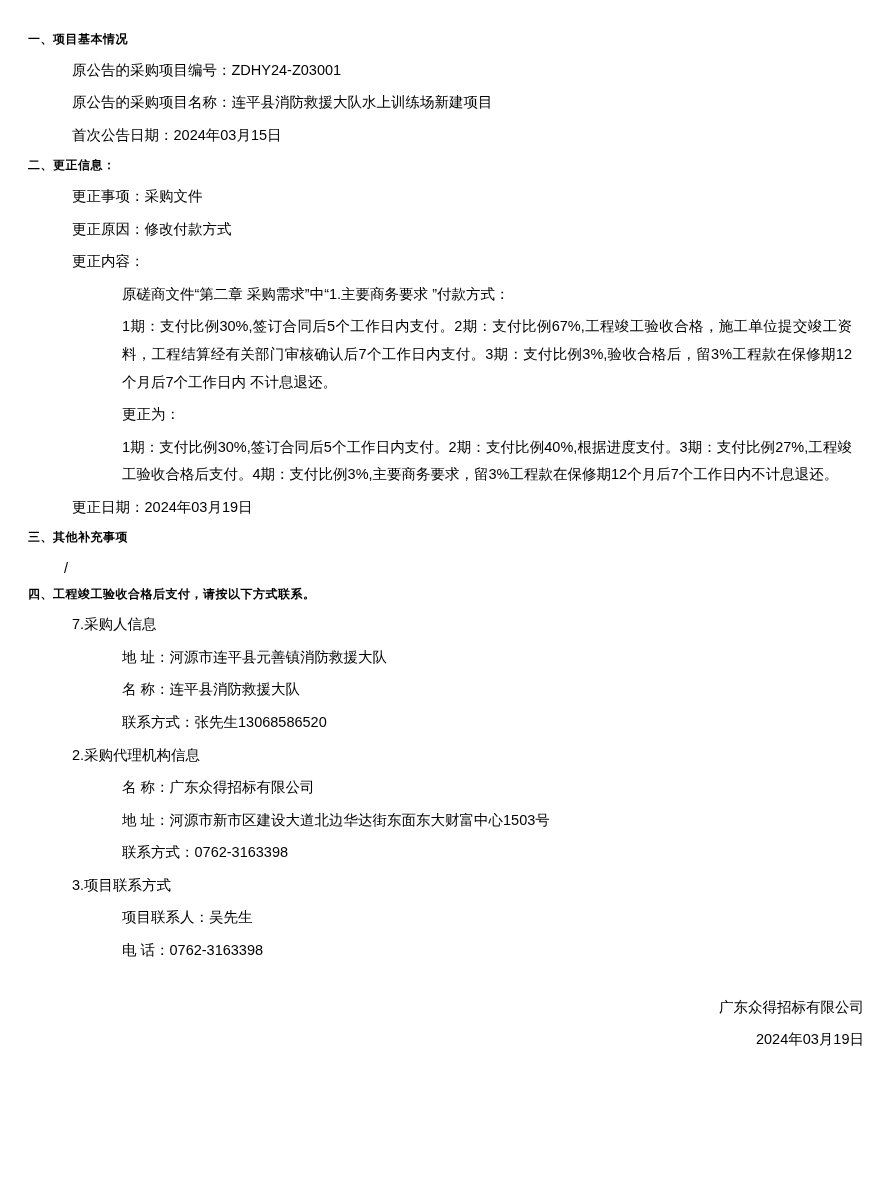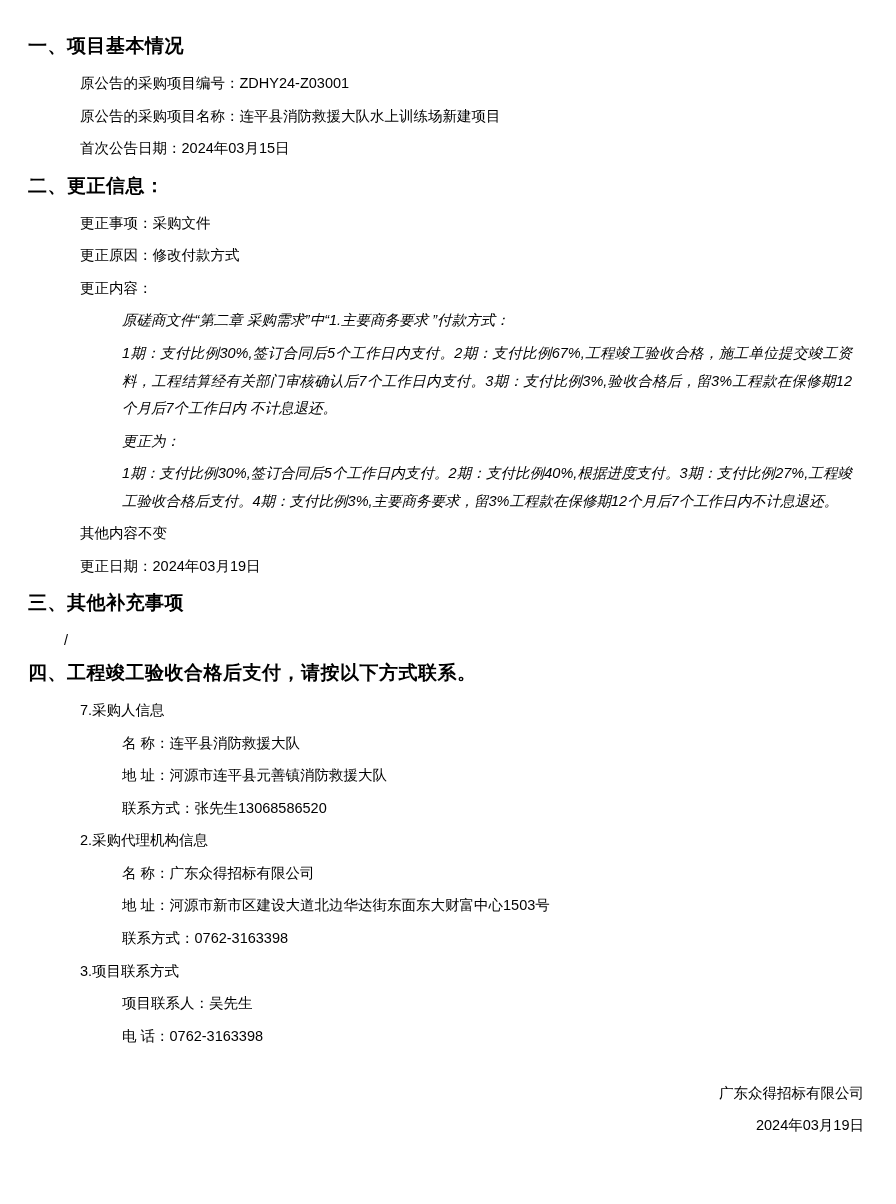"一、项目基本情况" .sec-head { font-size: 19px -> 12px }
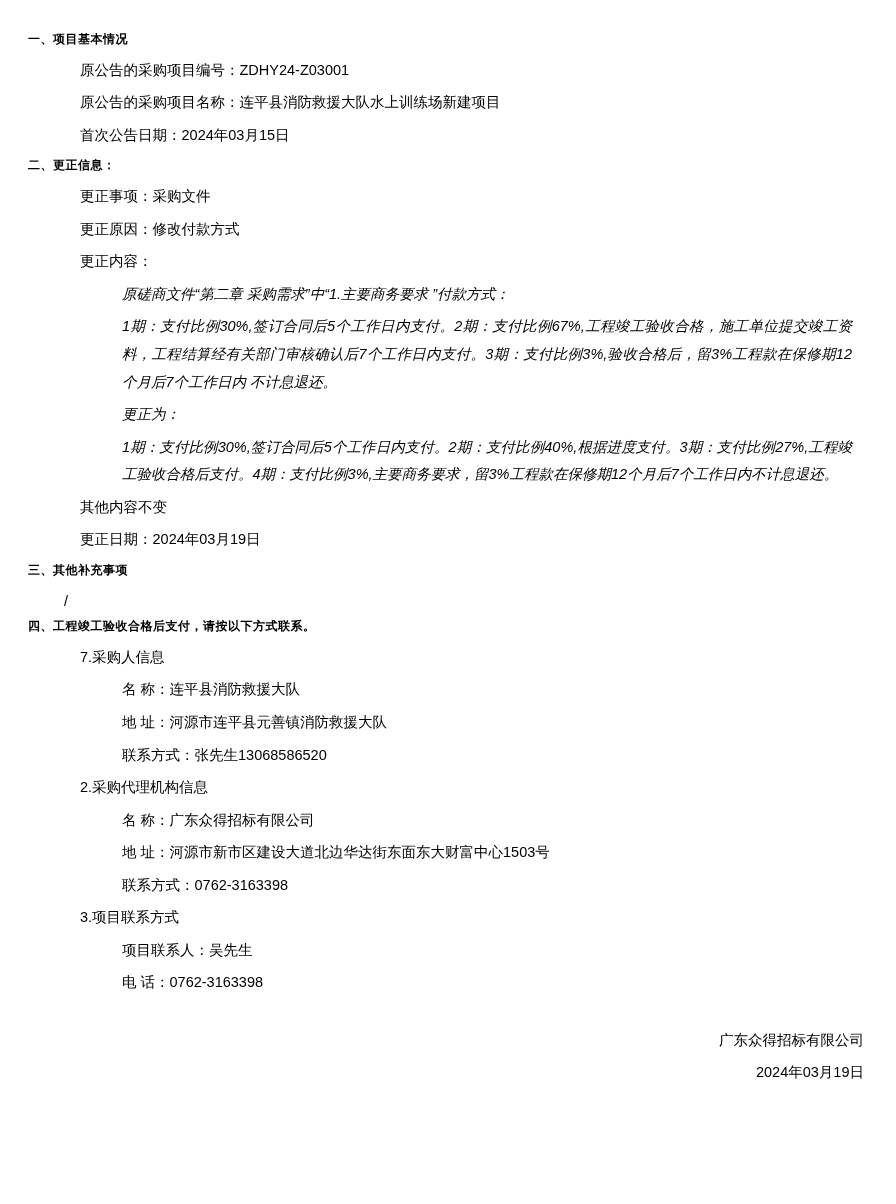"原公告的采购项目编号：ZDHY24-Z03001" .line { margin: 5px 16px -> 5px 8px }
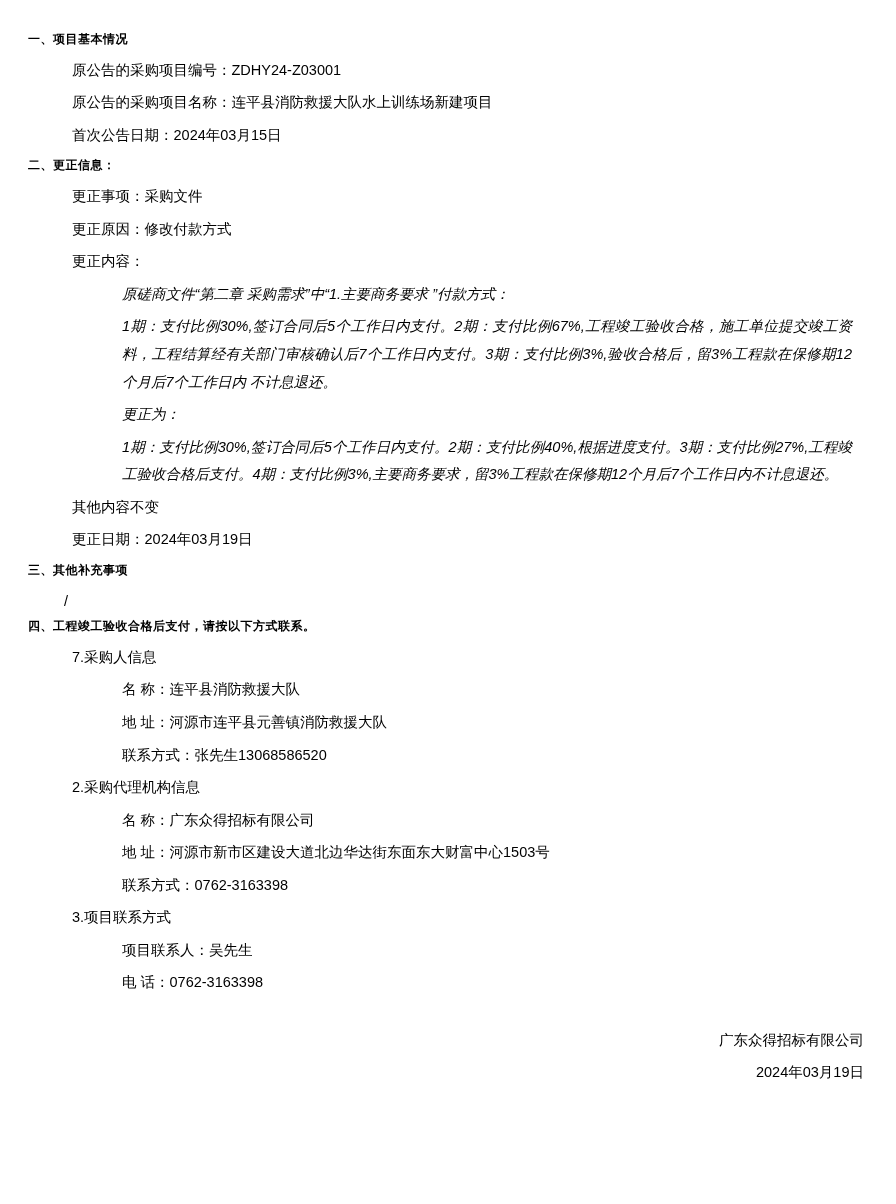"原磋商文件“第二章 采购需求”中“1.主要商务要求 ”付款方式：" .para { font-style: italic -> none }
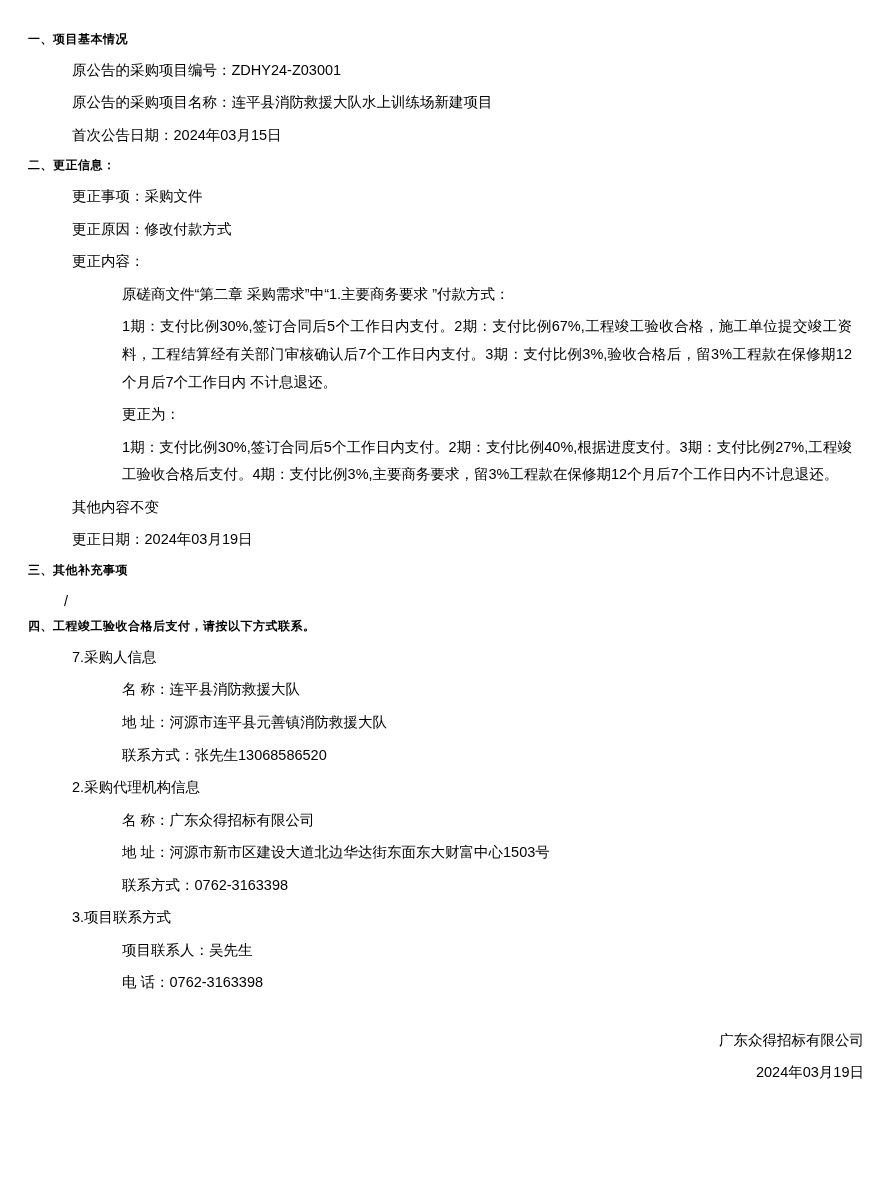"其他内容不变" div.line { html: <div>其他内容不变</div> -> none }
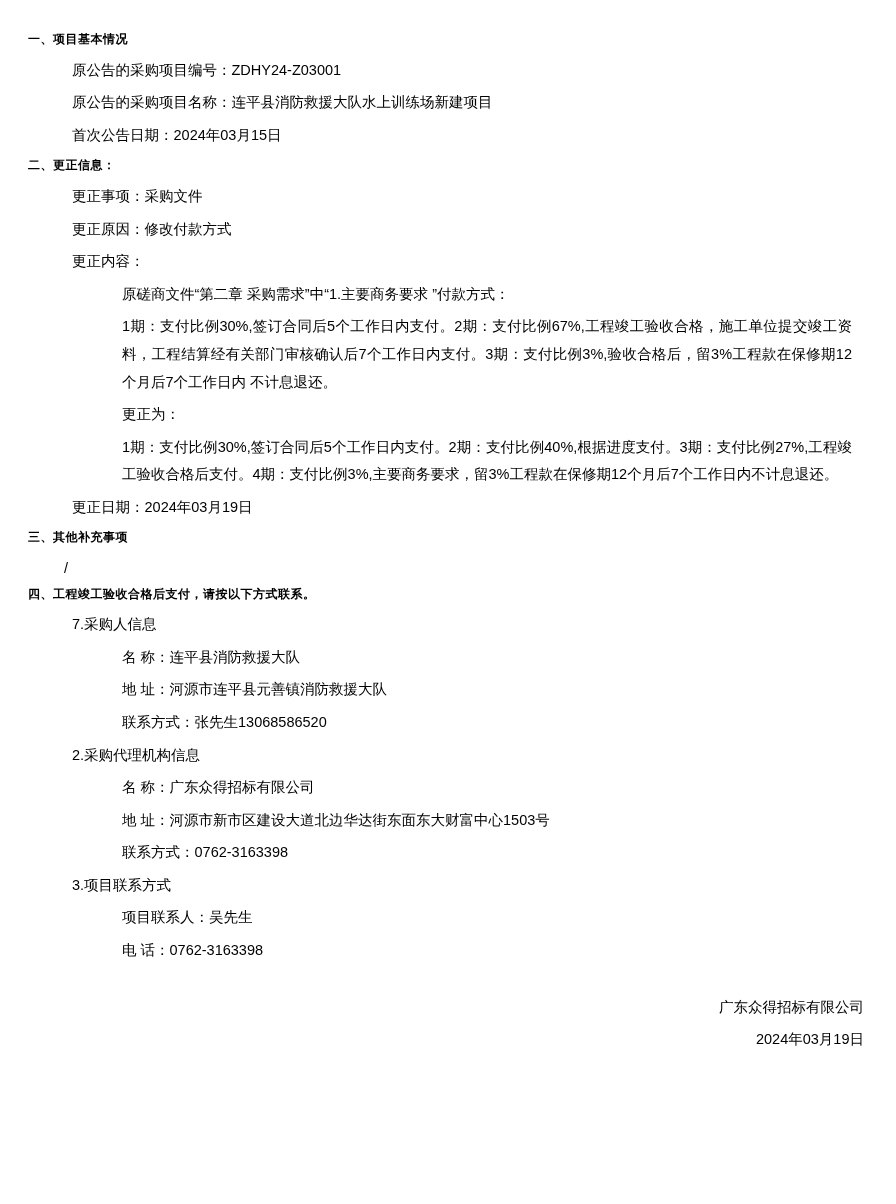"名 称：连平县消防救援大队" div.kv { order: before "地 址：河源市连平县元善镇消防救援大队" -> after "地 址：河源市连平县元善镇消防救援大队" }
